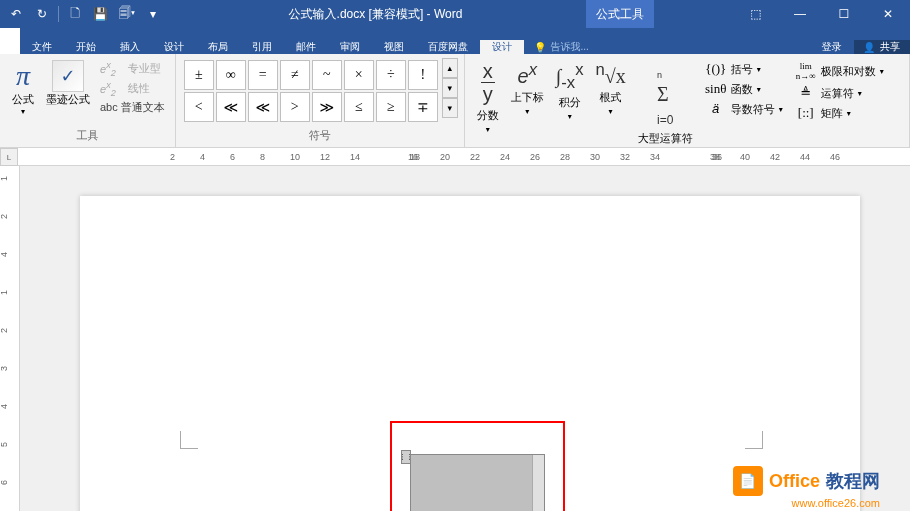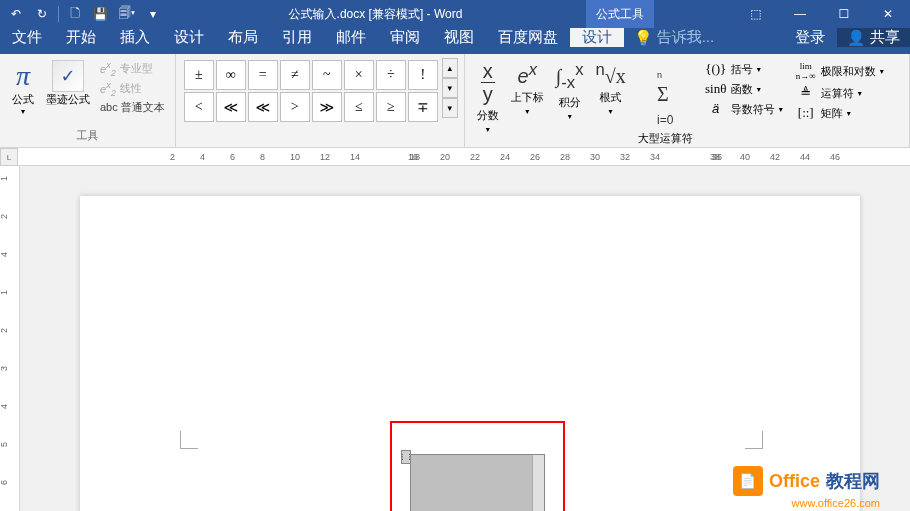"文件" .ribbon-tabs { align-items: flex-start -> flex-end; font-size: 15px -> 10px; margin-left: none -> 20px }
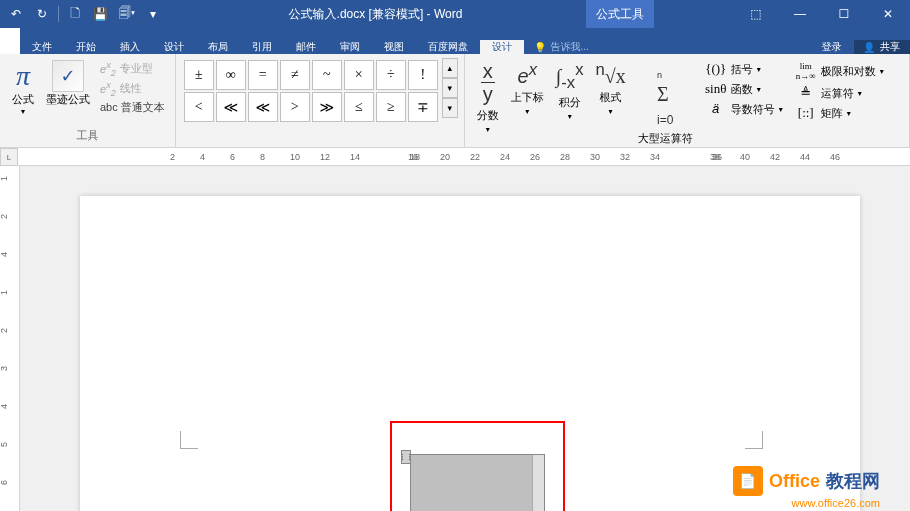"ex2" .small-item { gap: 4px -> 12px }
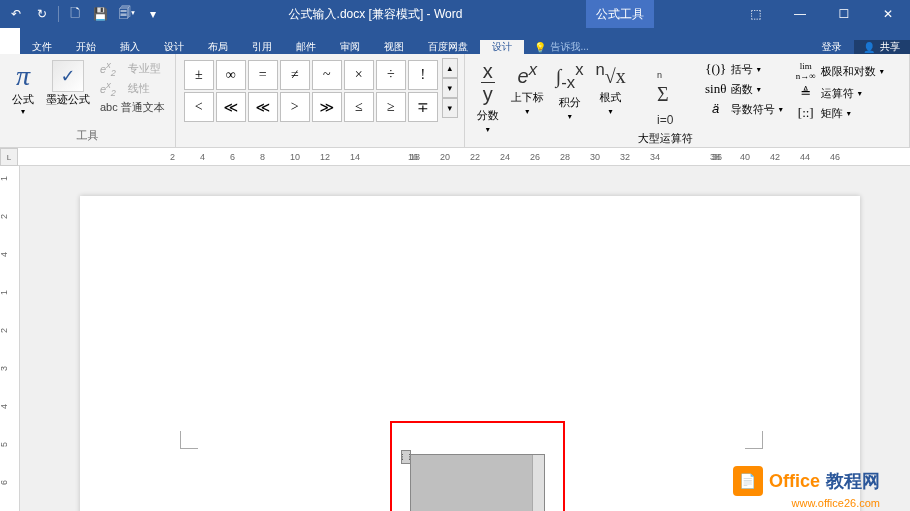"符号" div.group-label { html: none -> <div>符号</div> }
